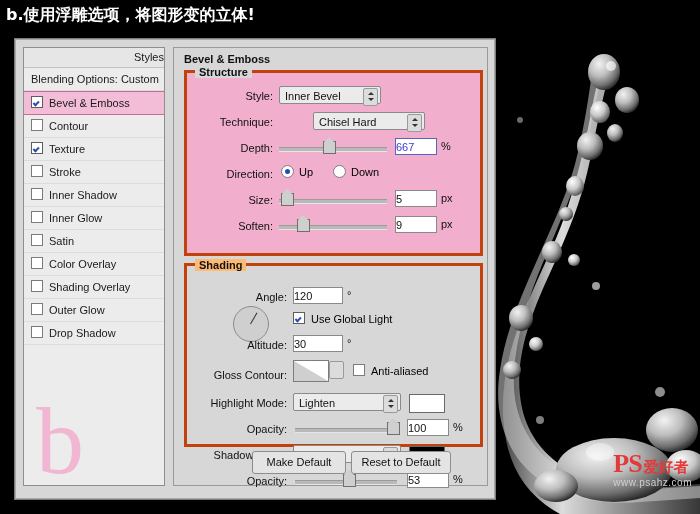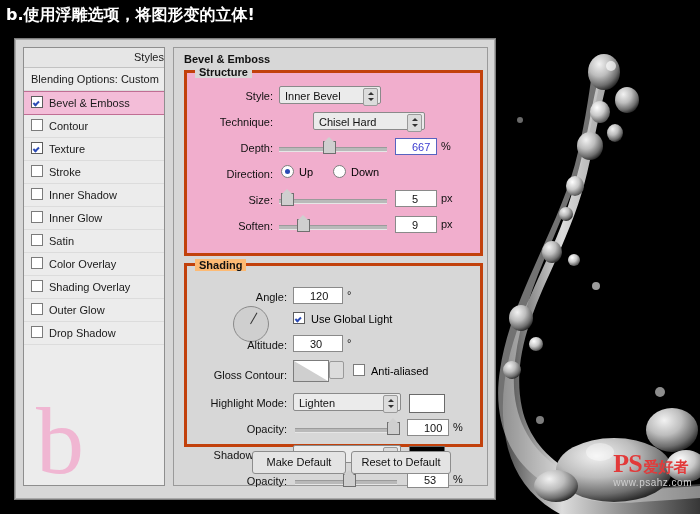"667" .num { padding-left: 16px -> 0 }
